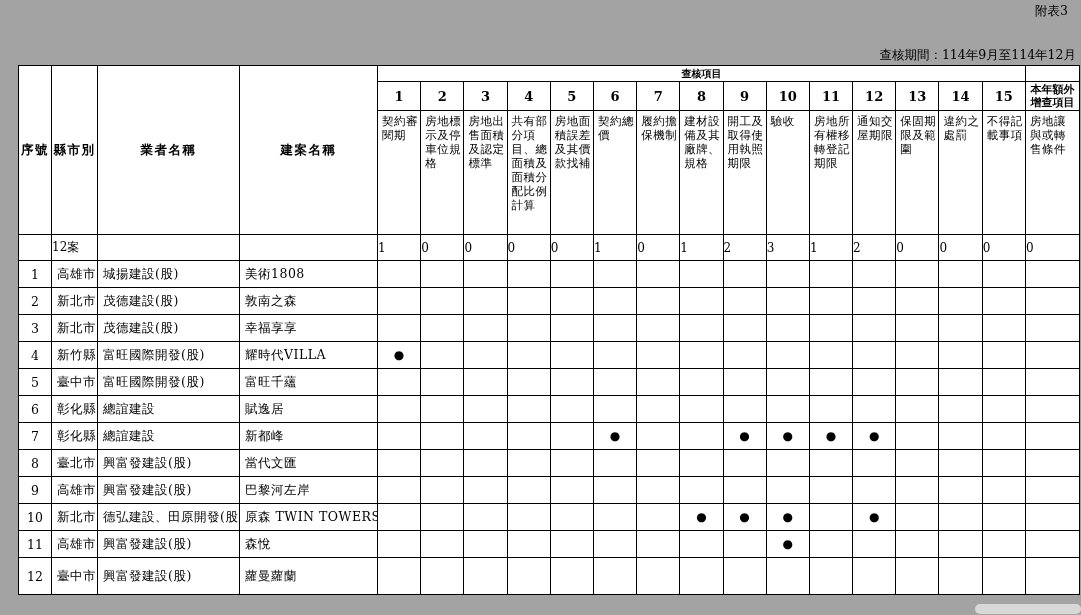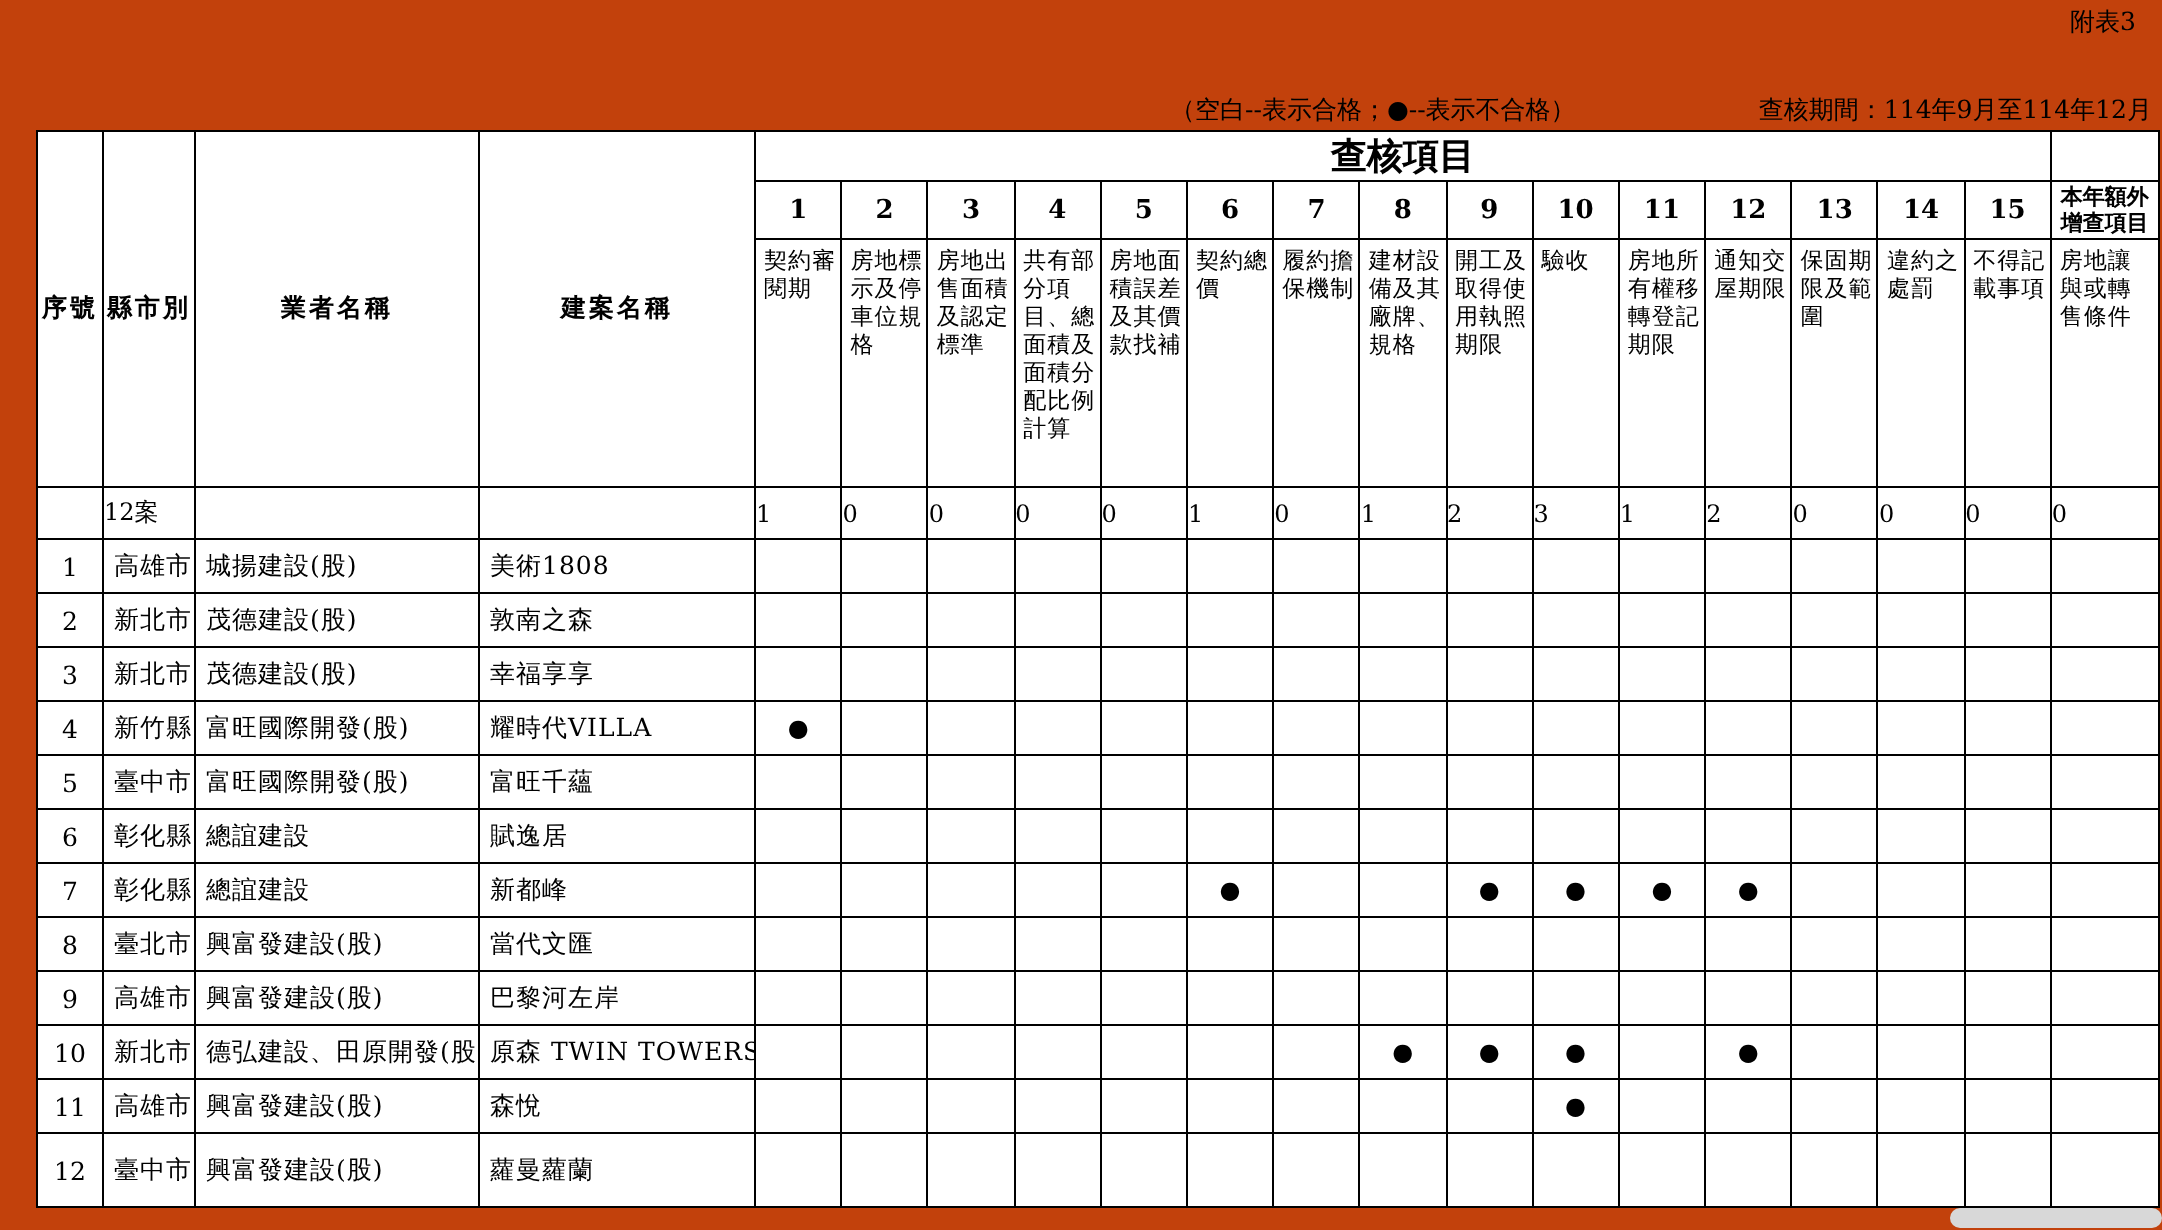"附表3" .page { background: #c2410c -> #a3a3a3 }
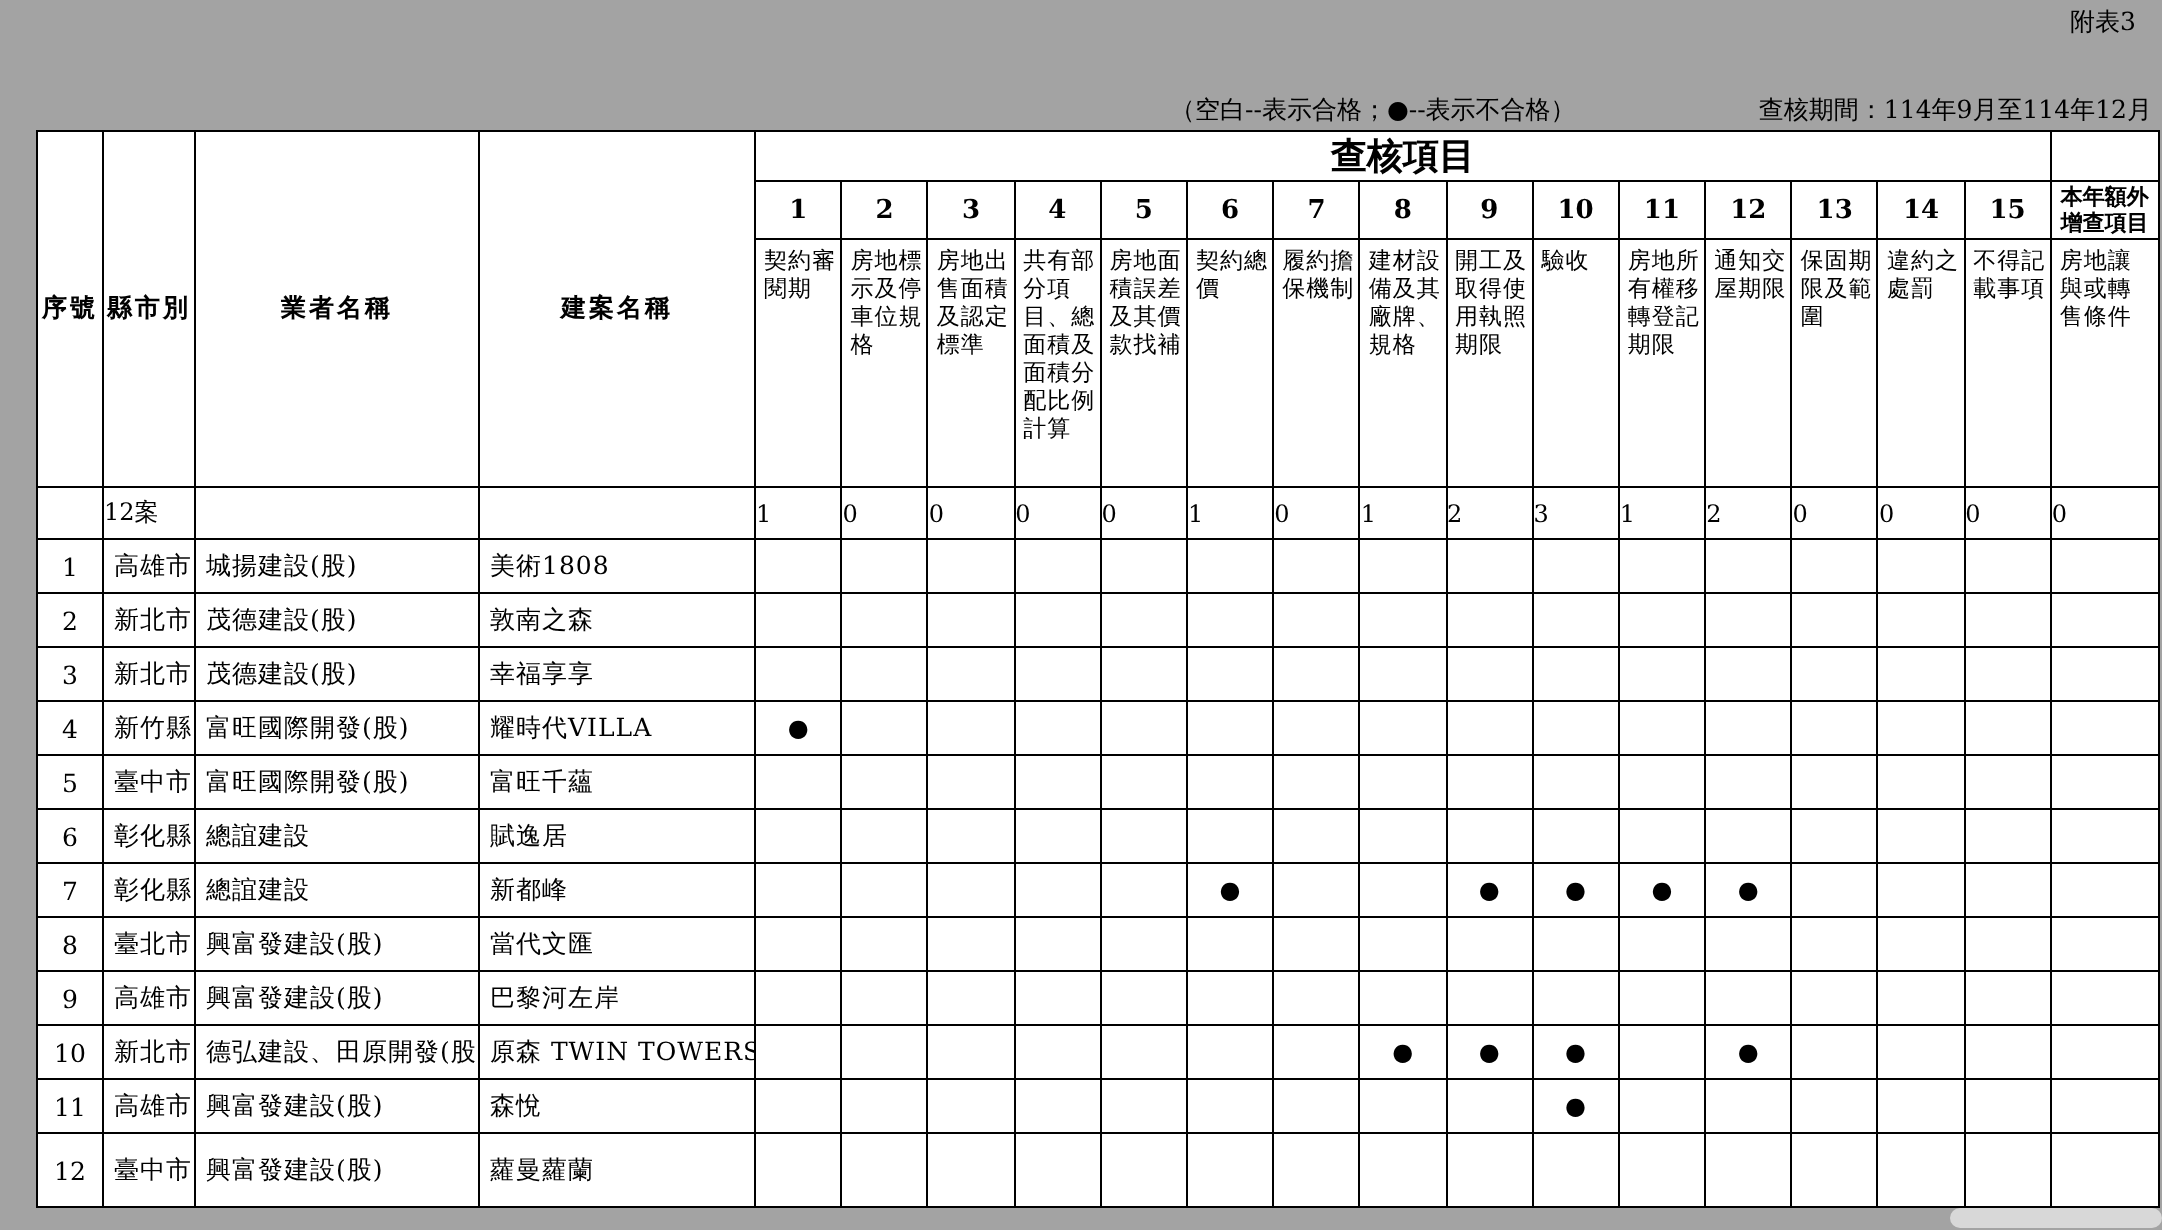"（空白--表示合格；●--表示不合格）" div.legend { html: <div>（空白--表示合格；●--表示不合格）</div> -> none }
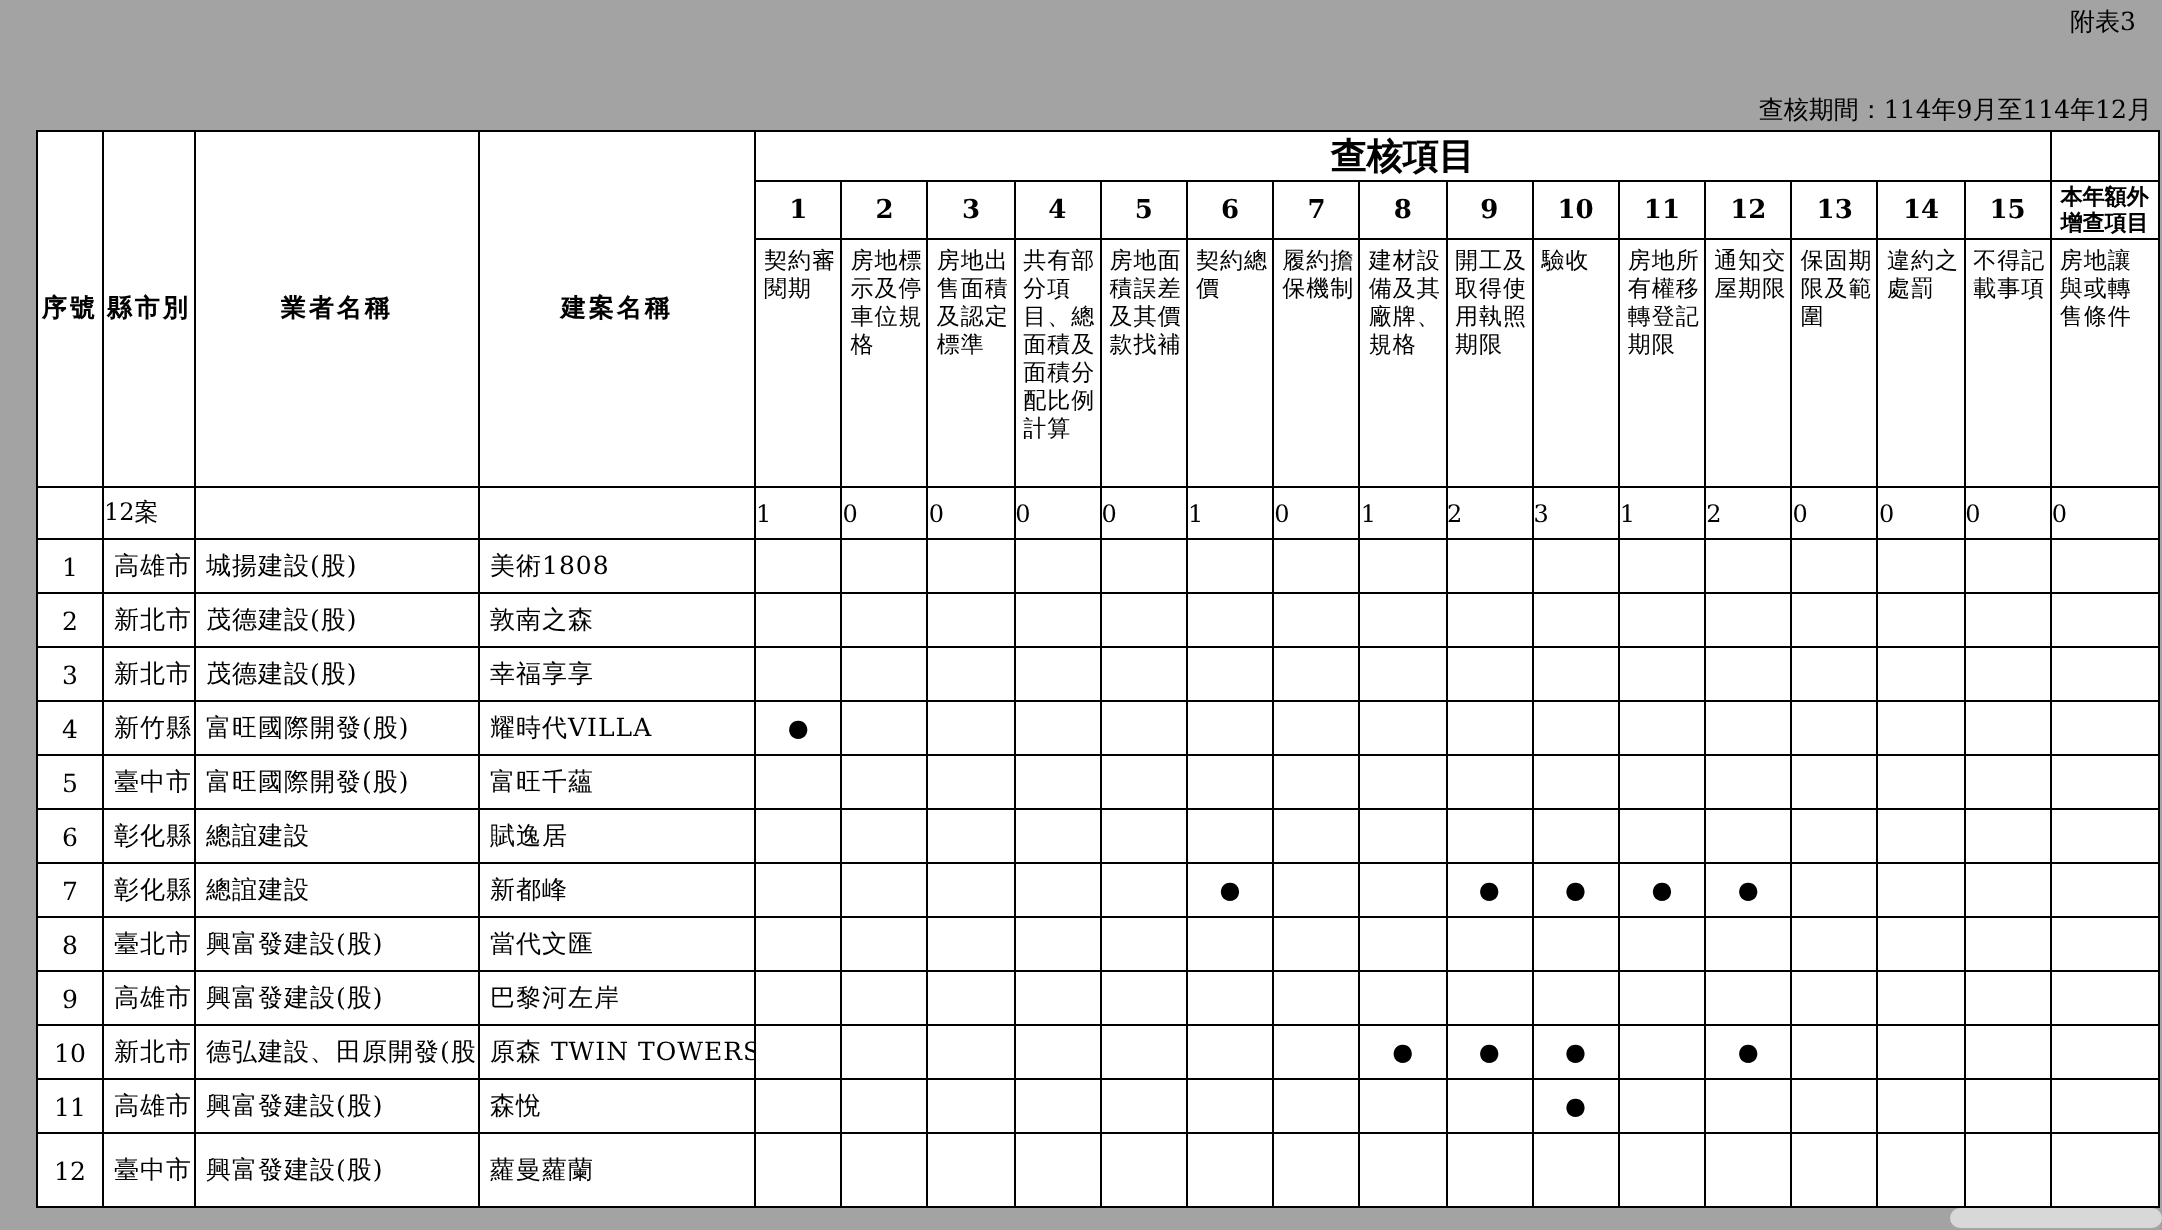"查核項目" th.banner { font-size: 18px -> 10px }
